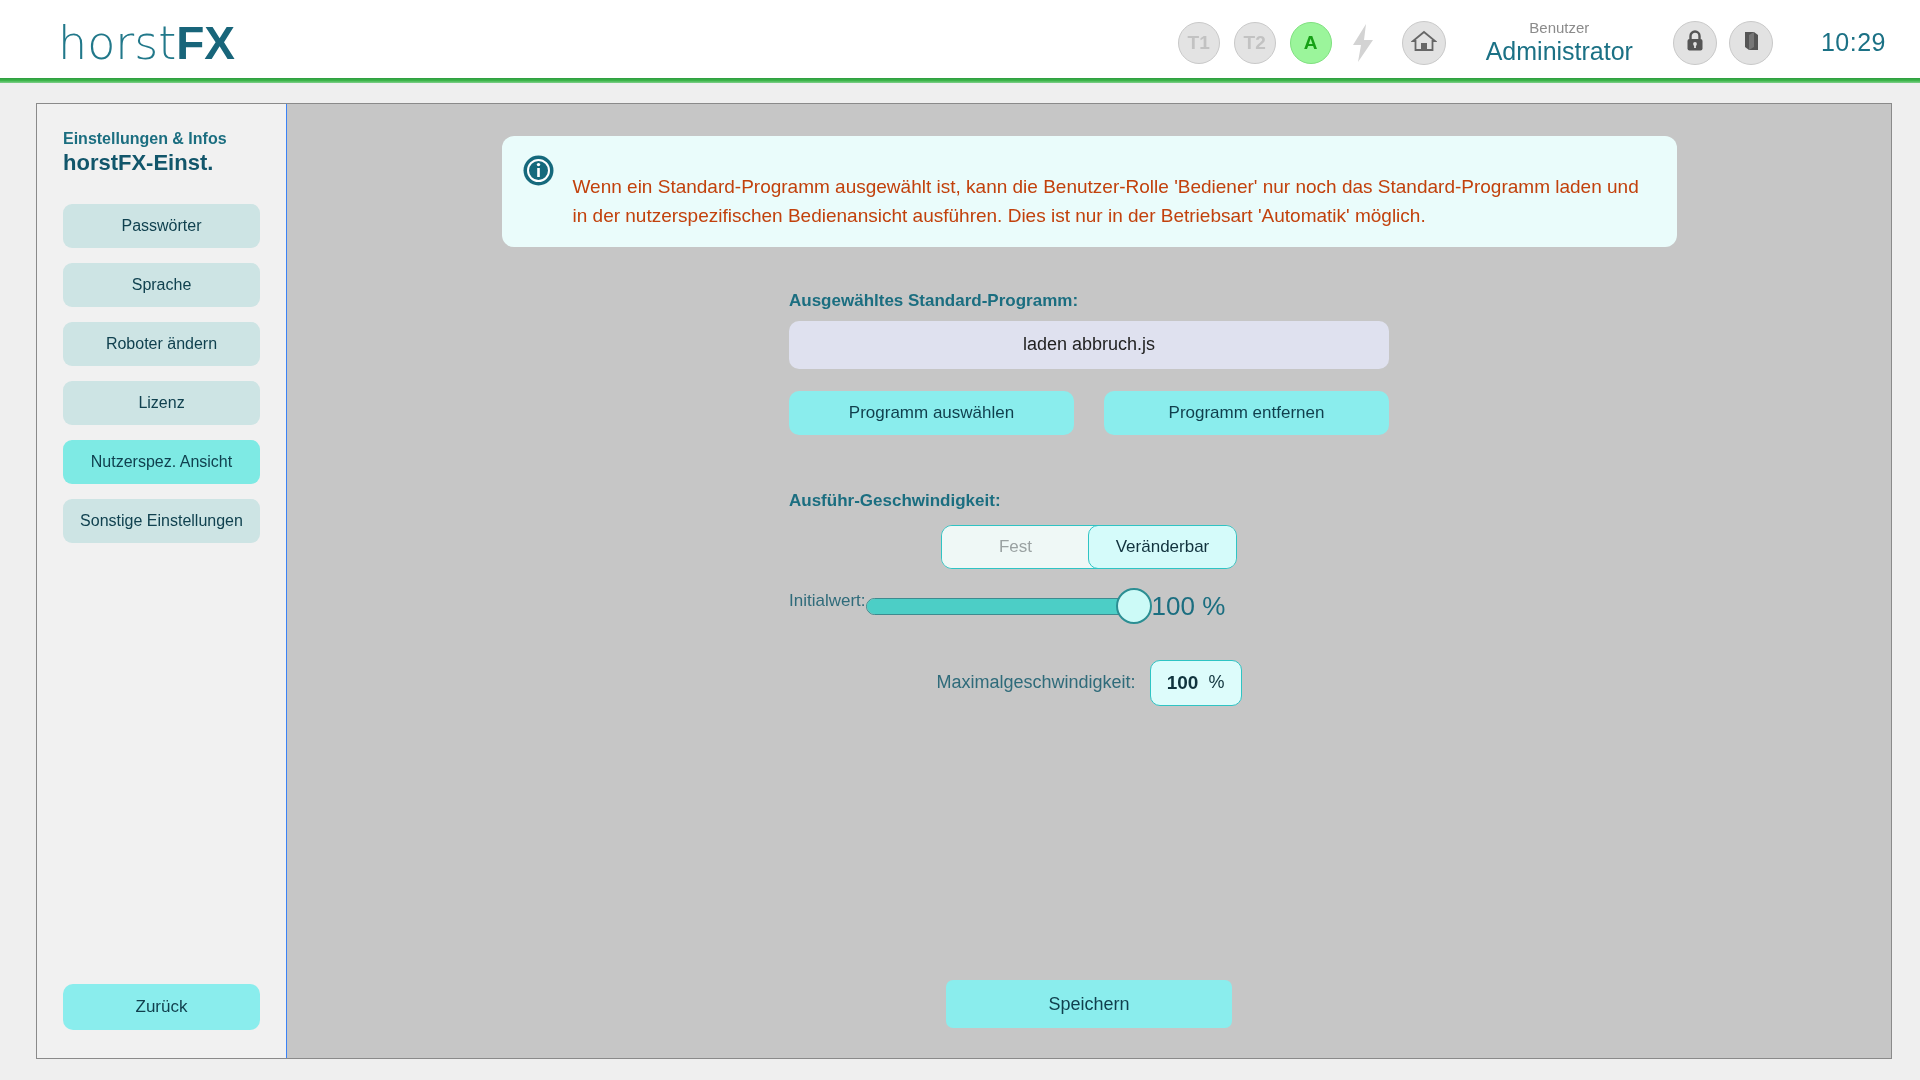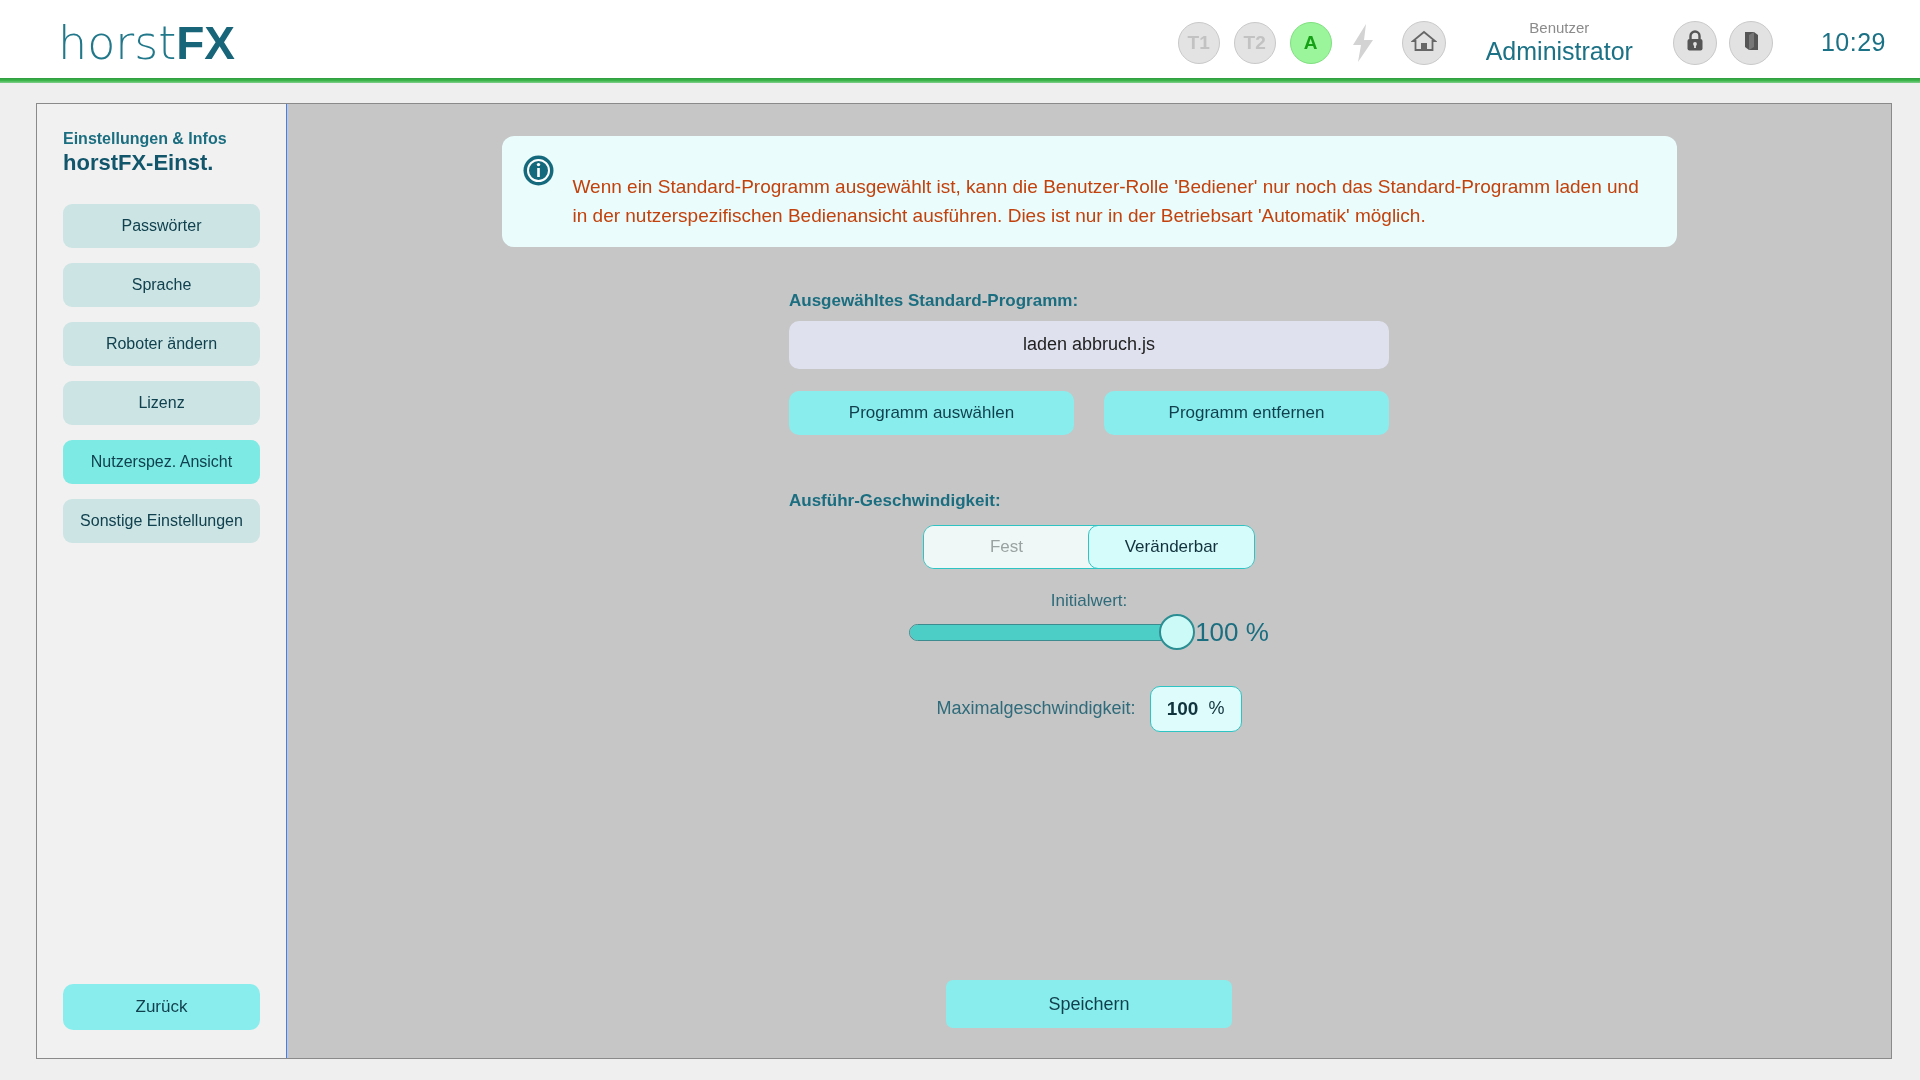"Fest" .toggle-wrap { width: 332px -> 296px }
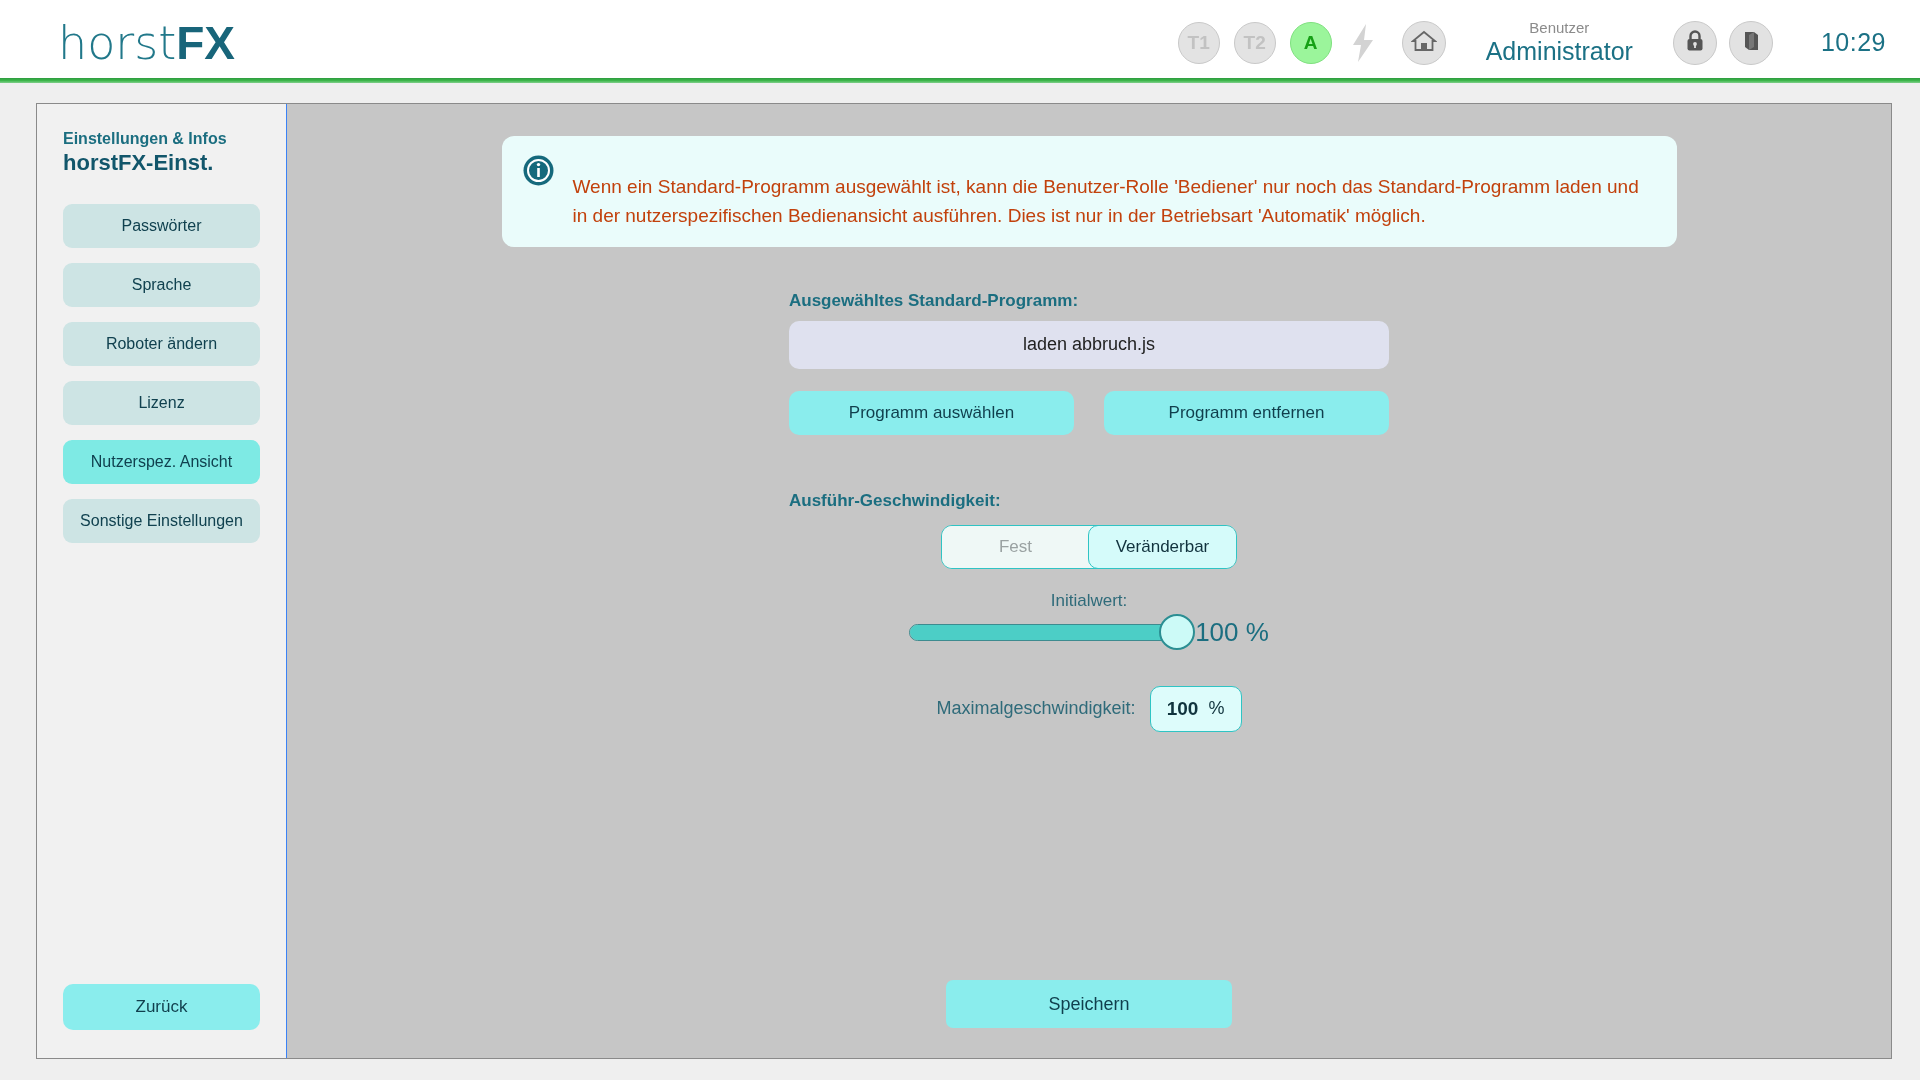"Initialwert:" .slider-block { align-items: center -> none; flex-direction: column -> row }
